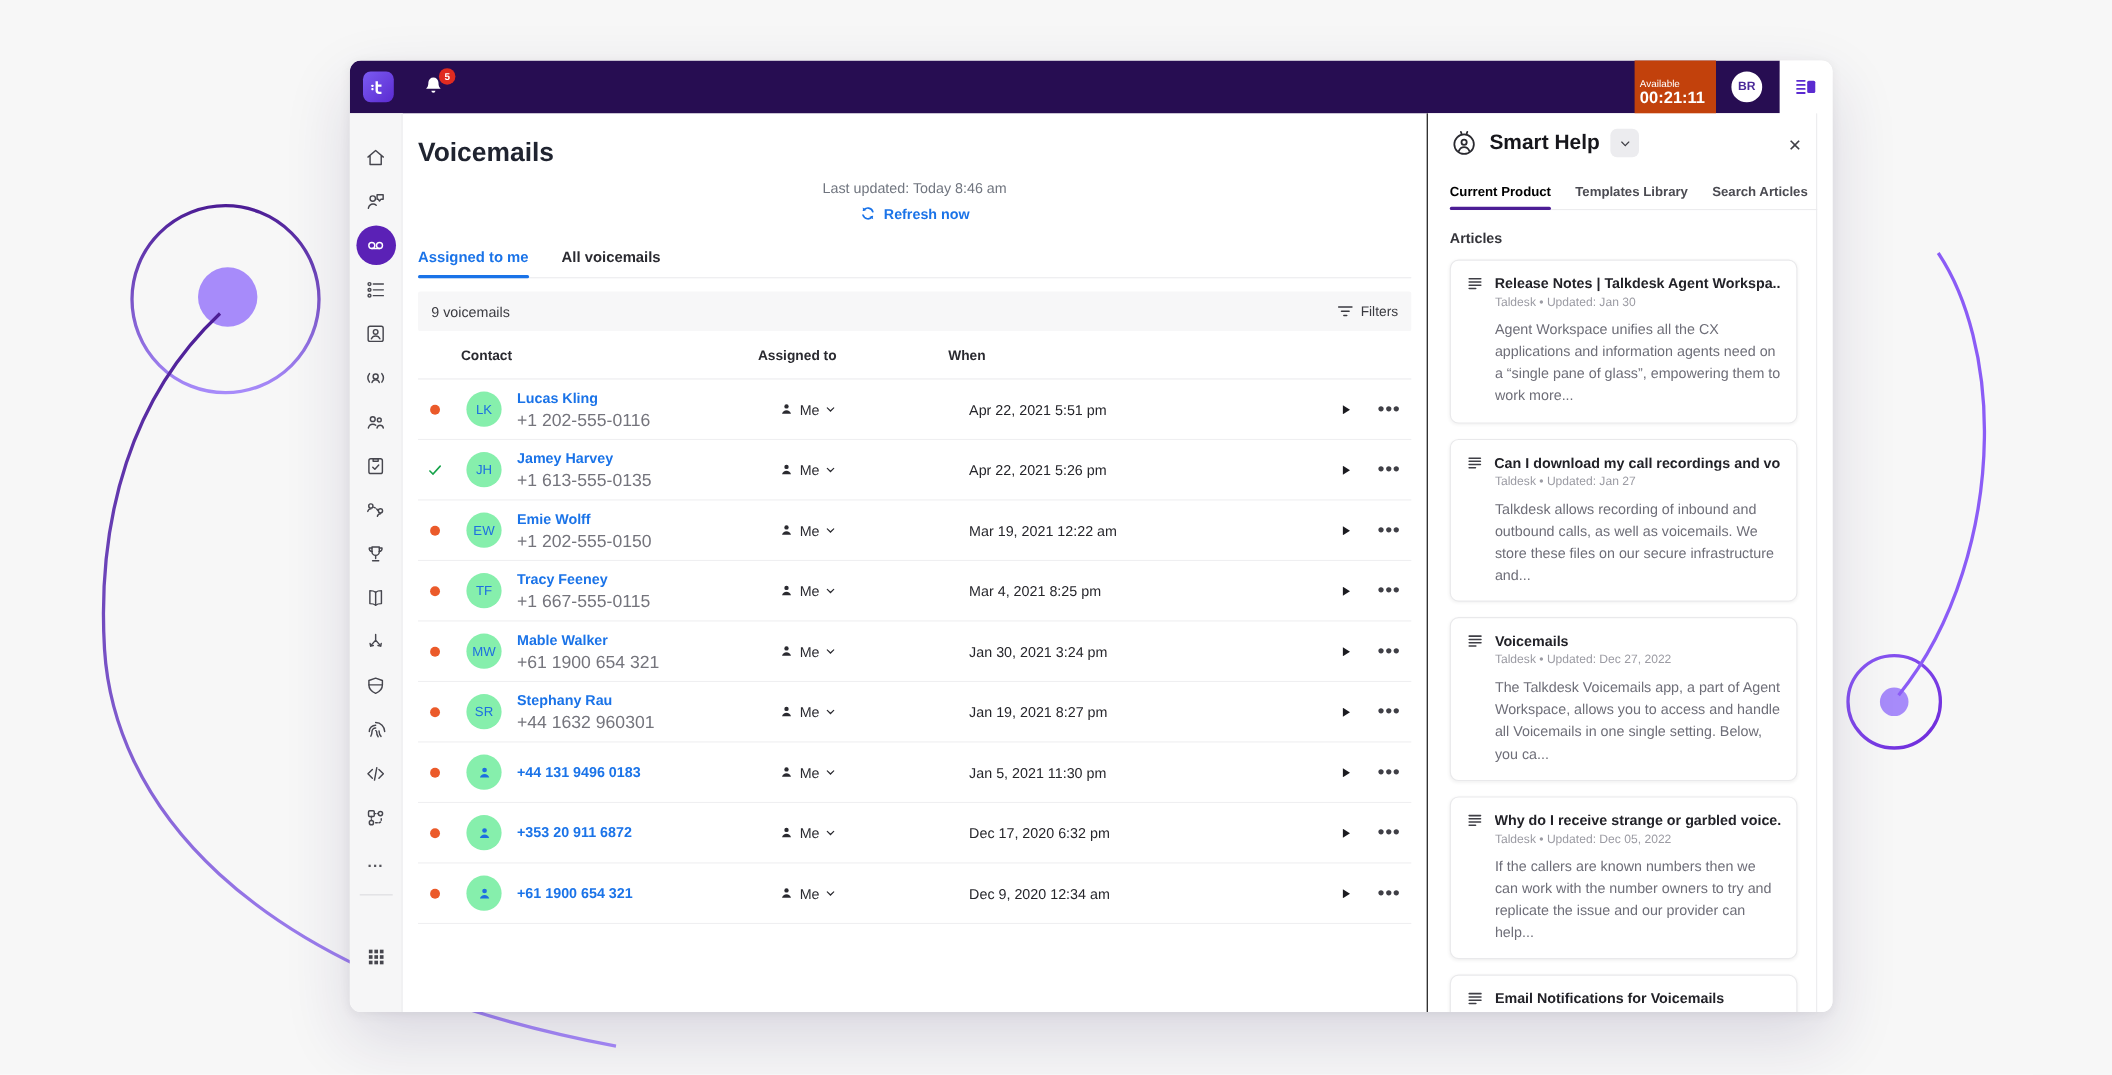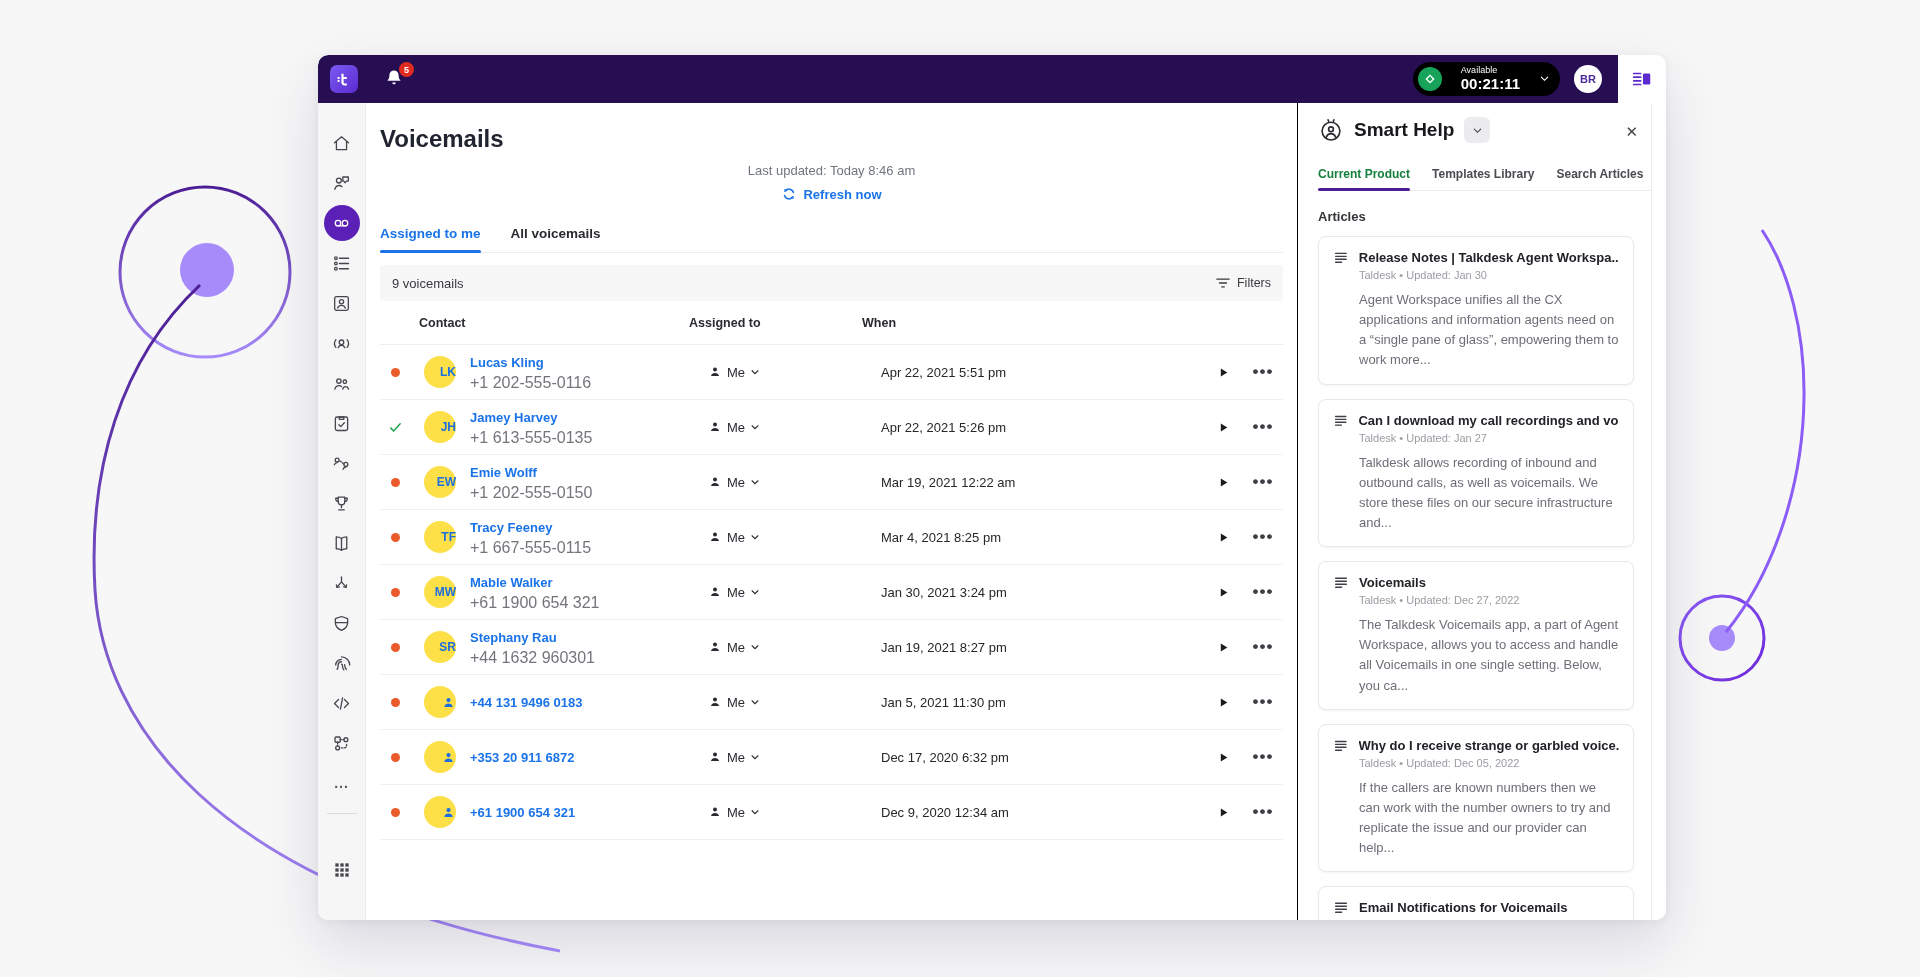"Available" .status-pill { background: #000000 -> #c2410c; flex-direction: none -> column }
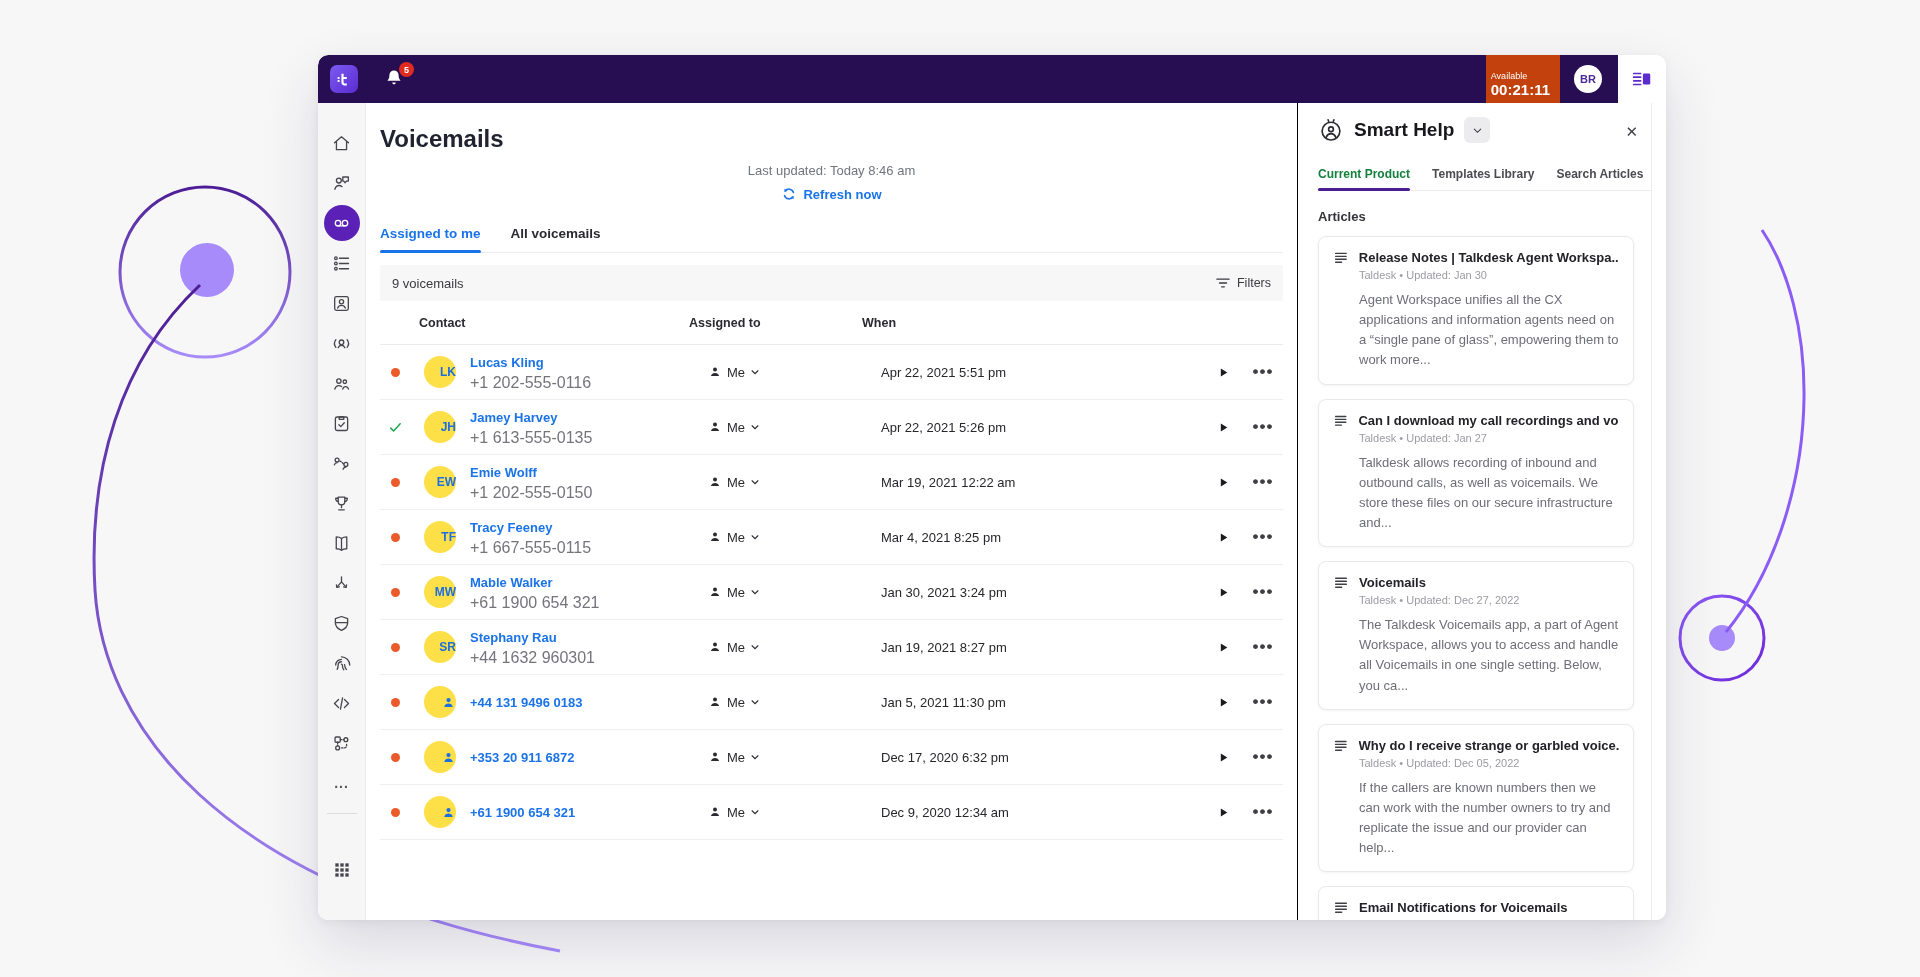"Current Product" .hp-tab.active { color: #15803d -> #000000 }
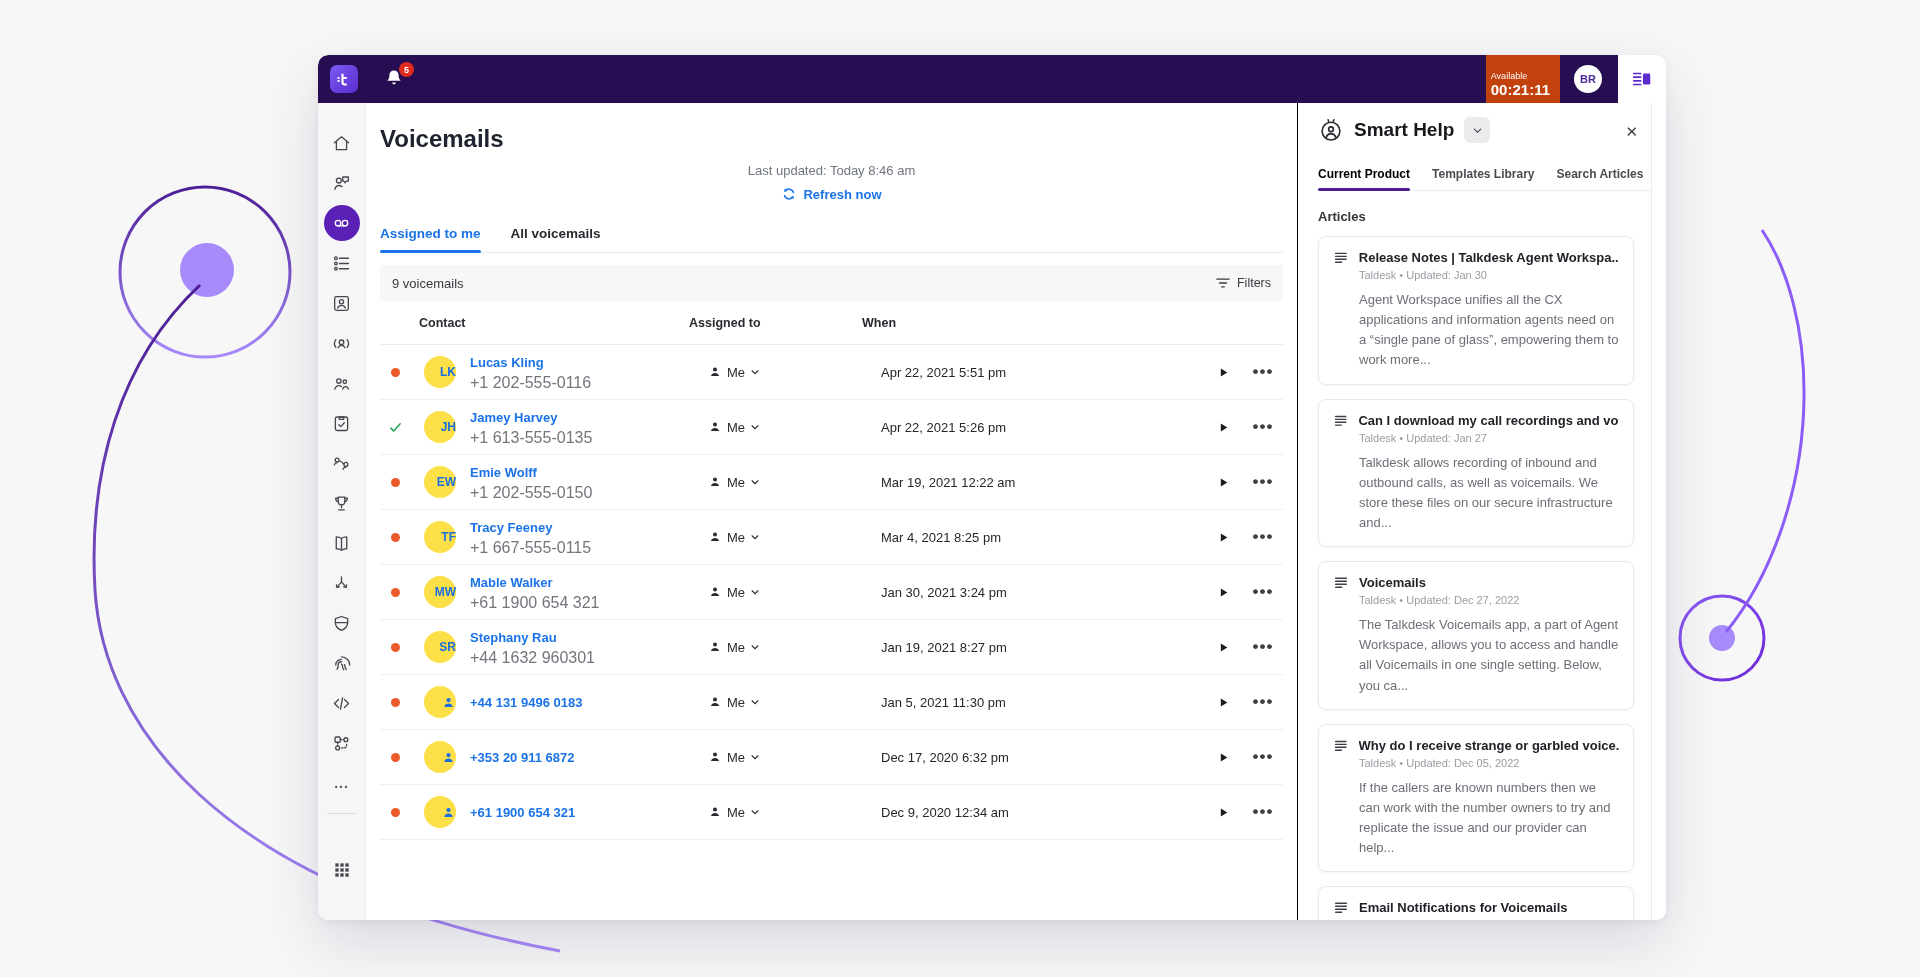"LK" .avatar-circle { background: #fde047 -> #86efac; font-weight: bold -> normal; justify-content: flex-end -> center }
